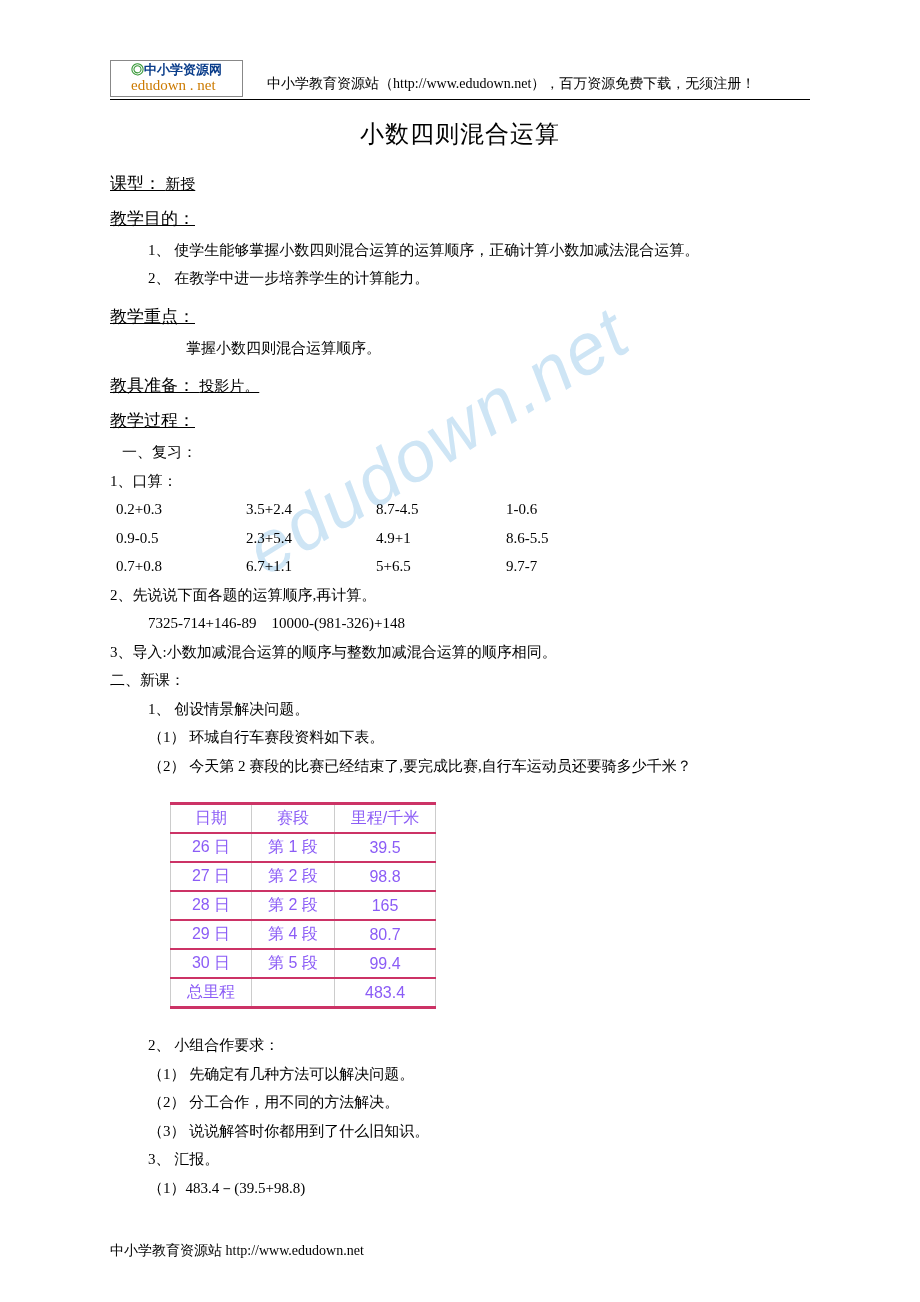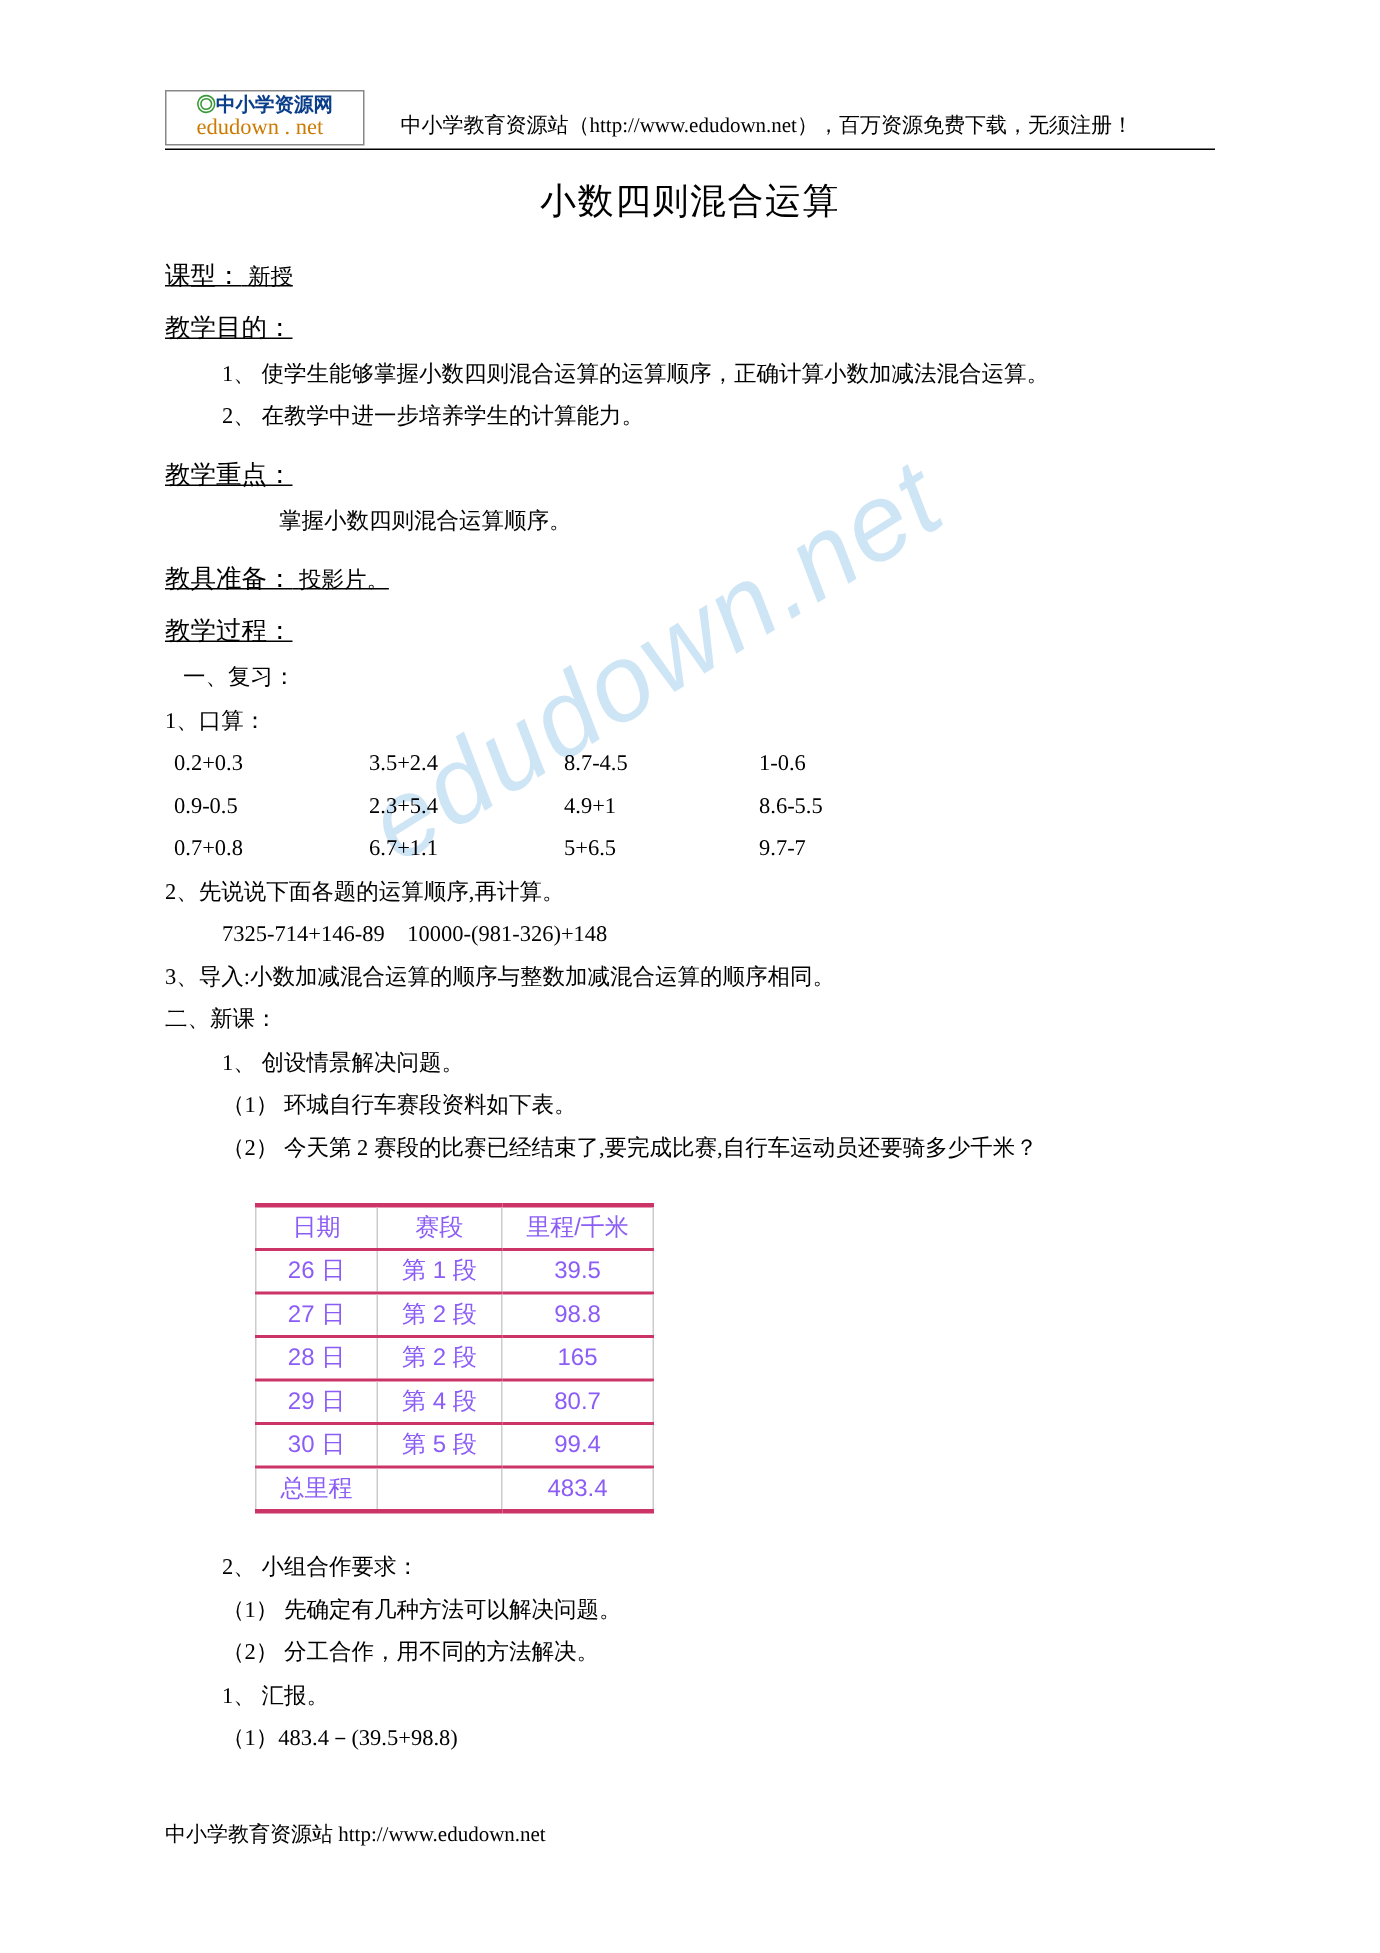"（3） 说说解答时你都用到了什么旧知识。" div.body-text { html: none -> <div>（3） 说说解答时你都用到了什么旧知识。</div> }
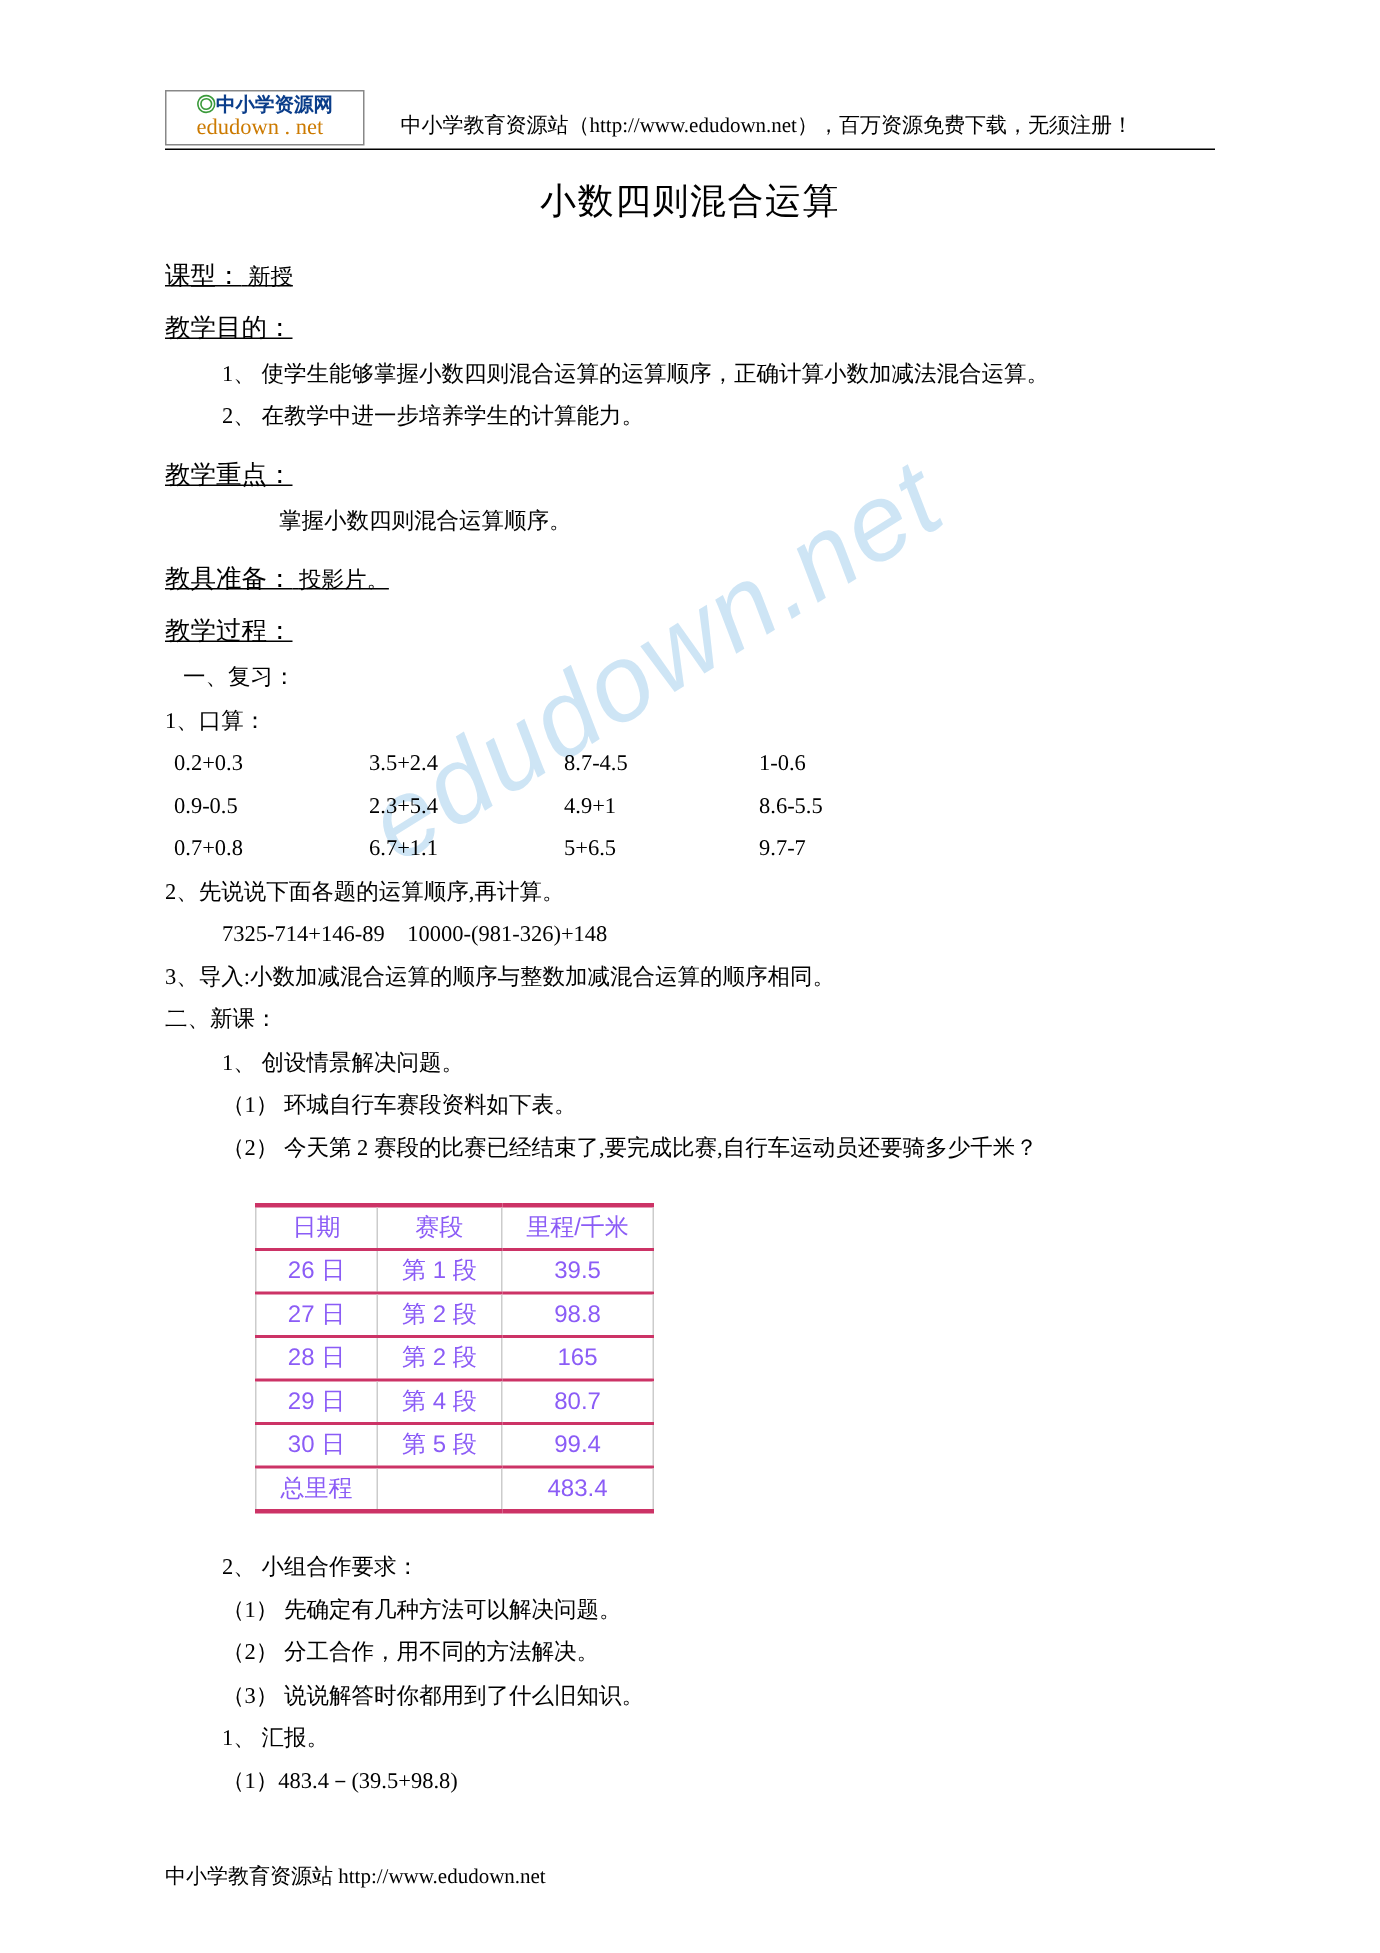"1、 汇报。" div.body-text { text: 1 -> 3 }
